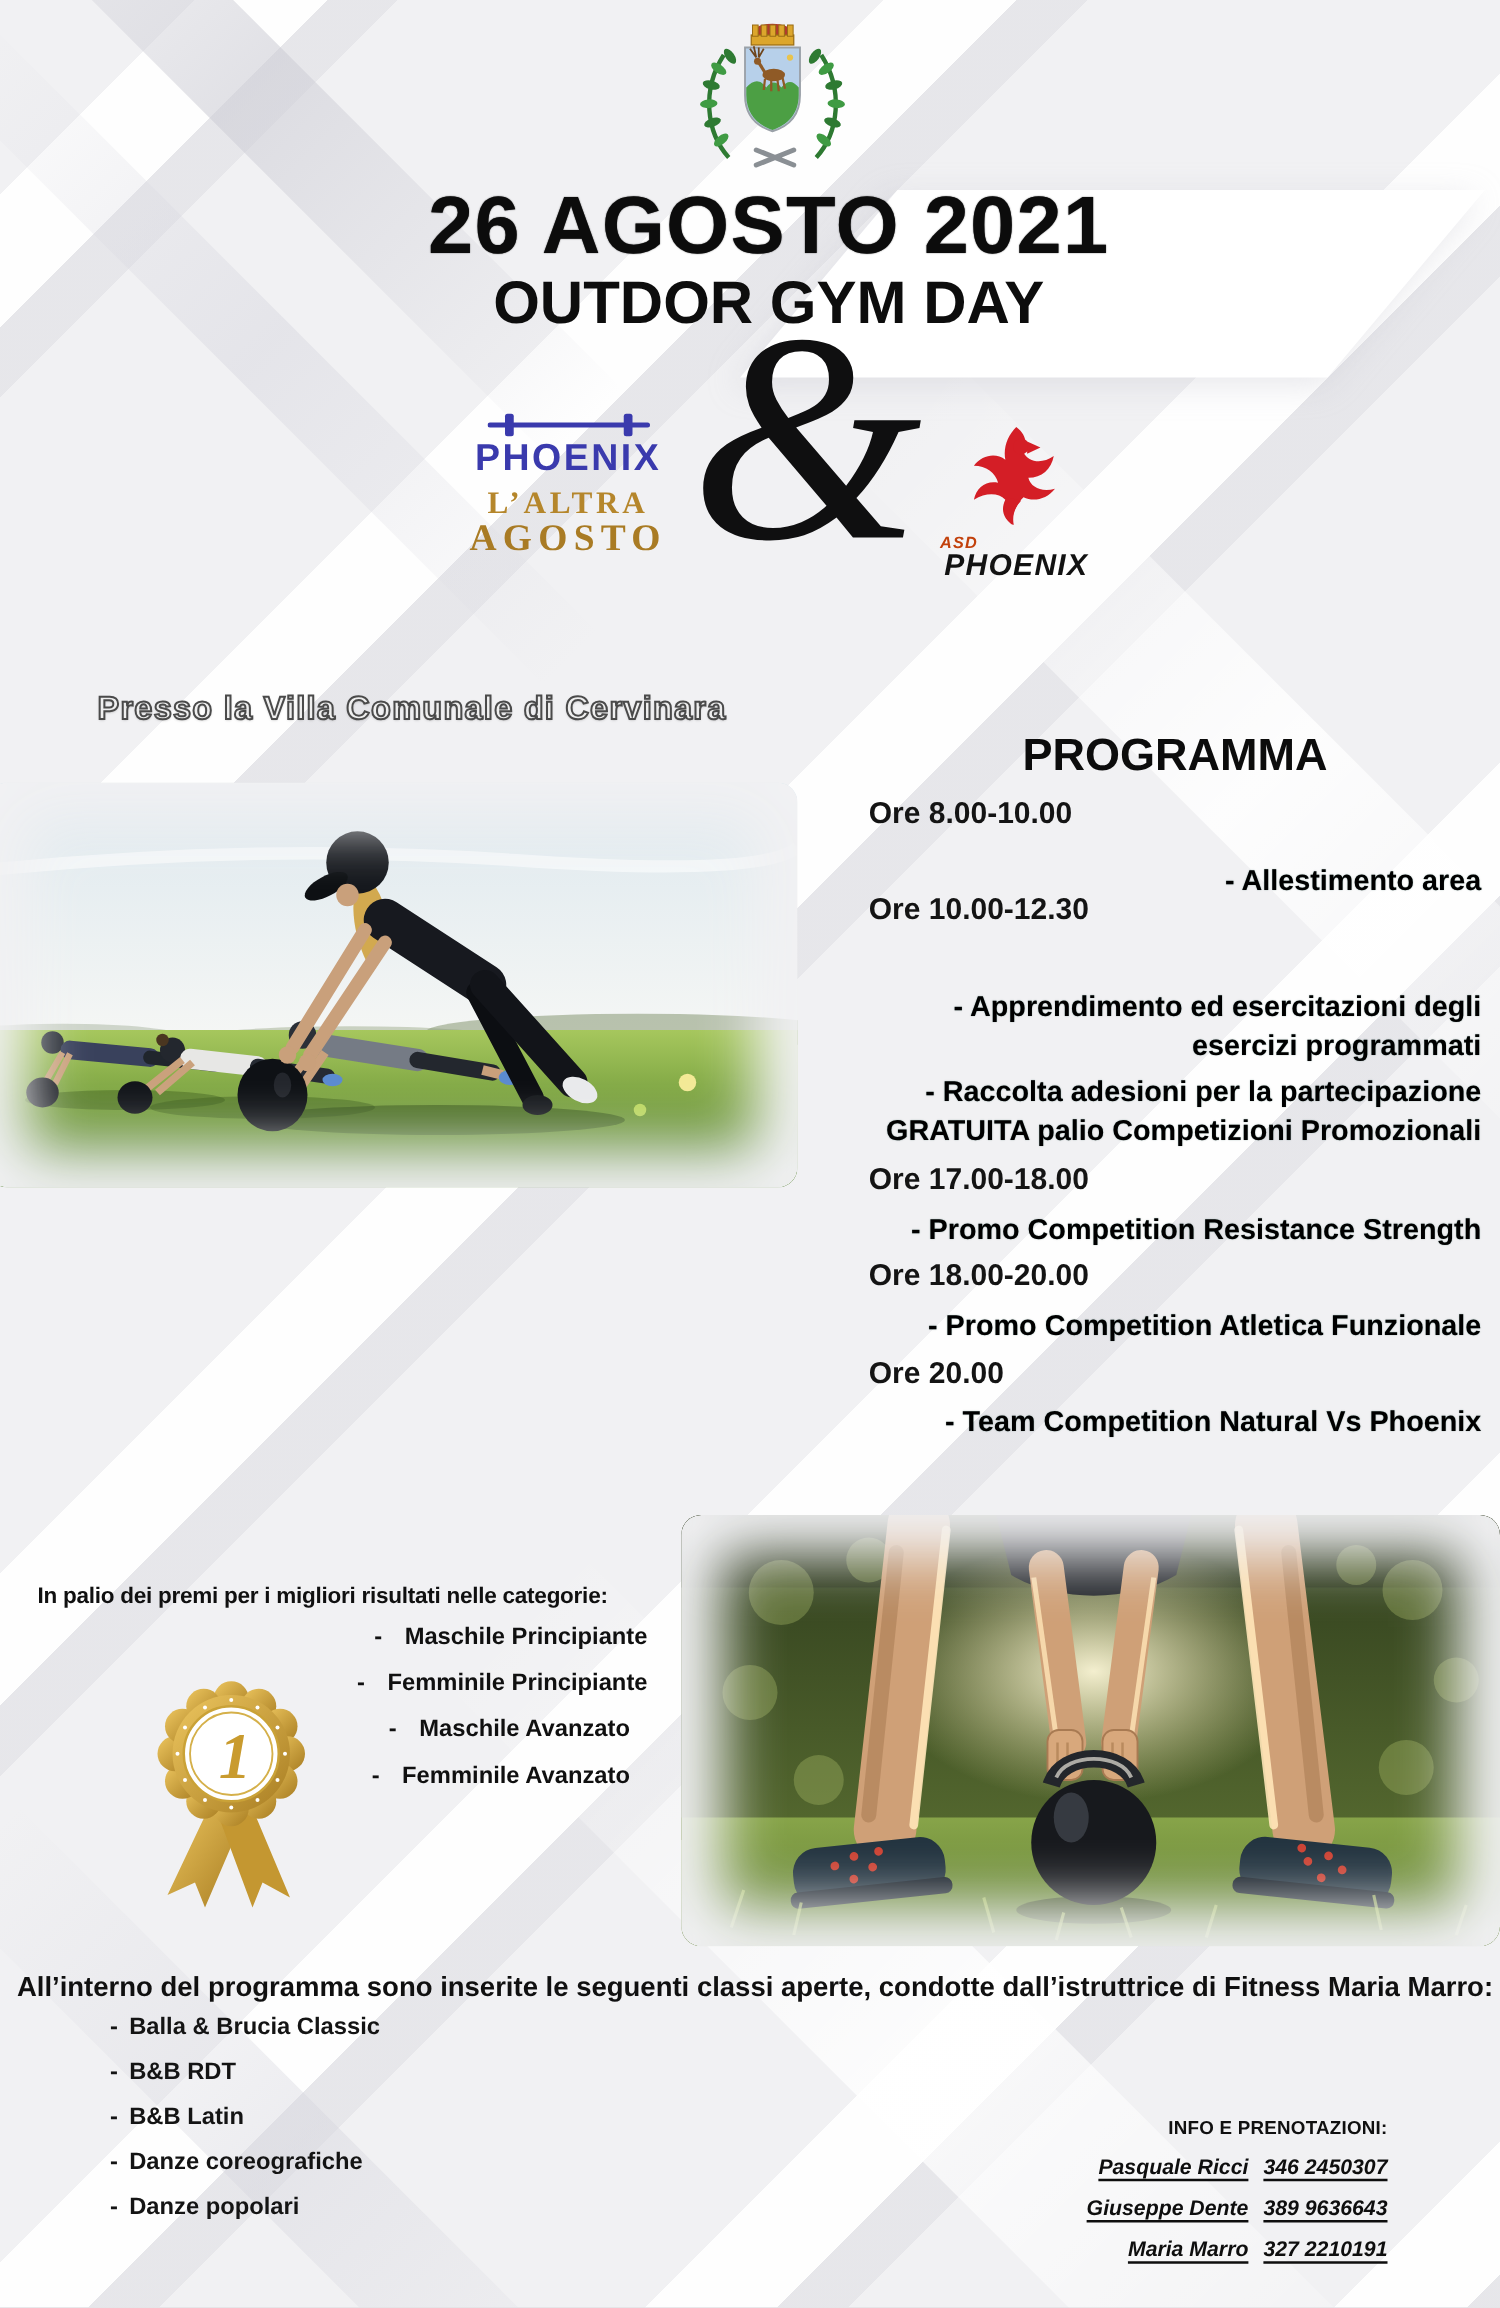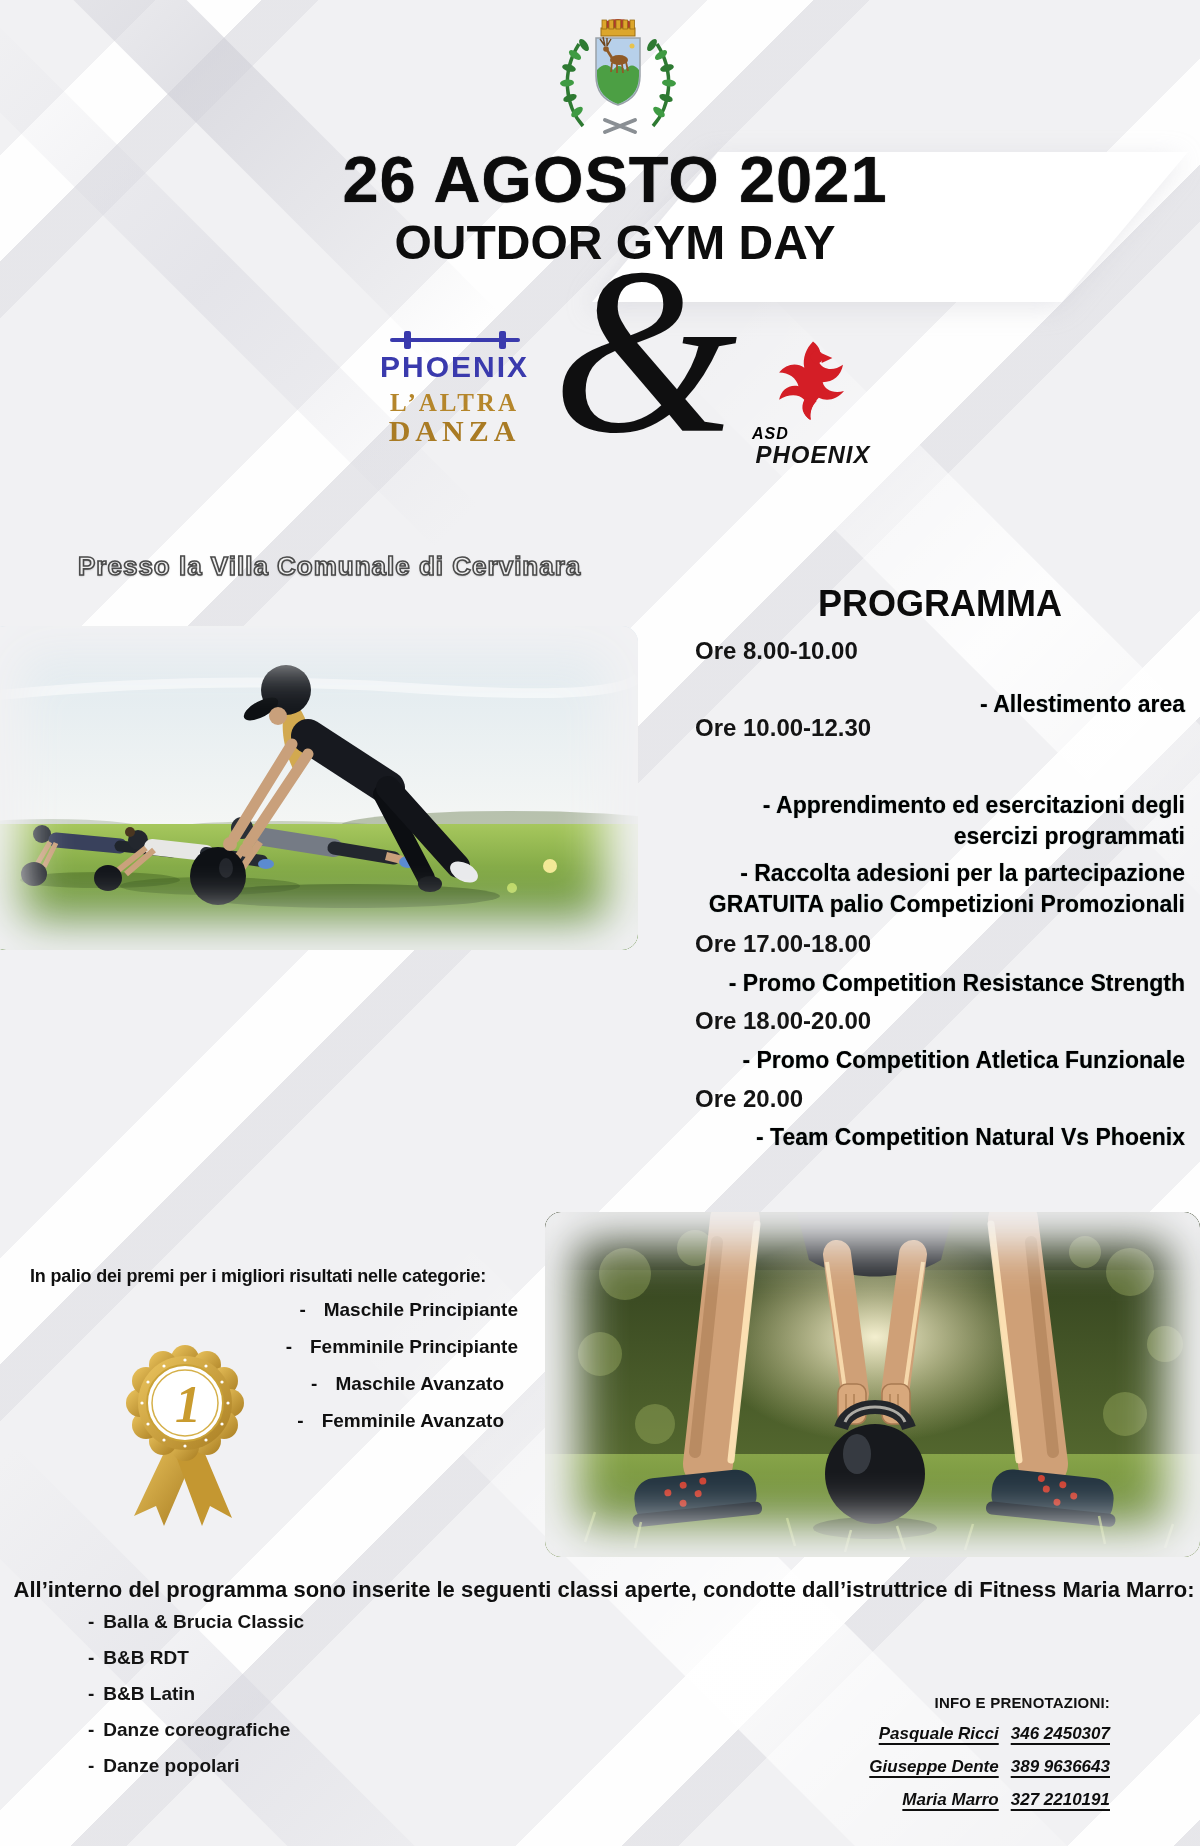"DANZA" div.aname2 { text: DANZA -> AGOSTO }
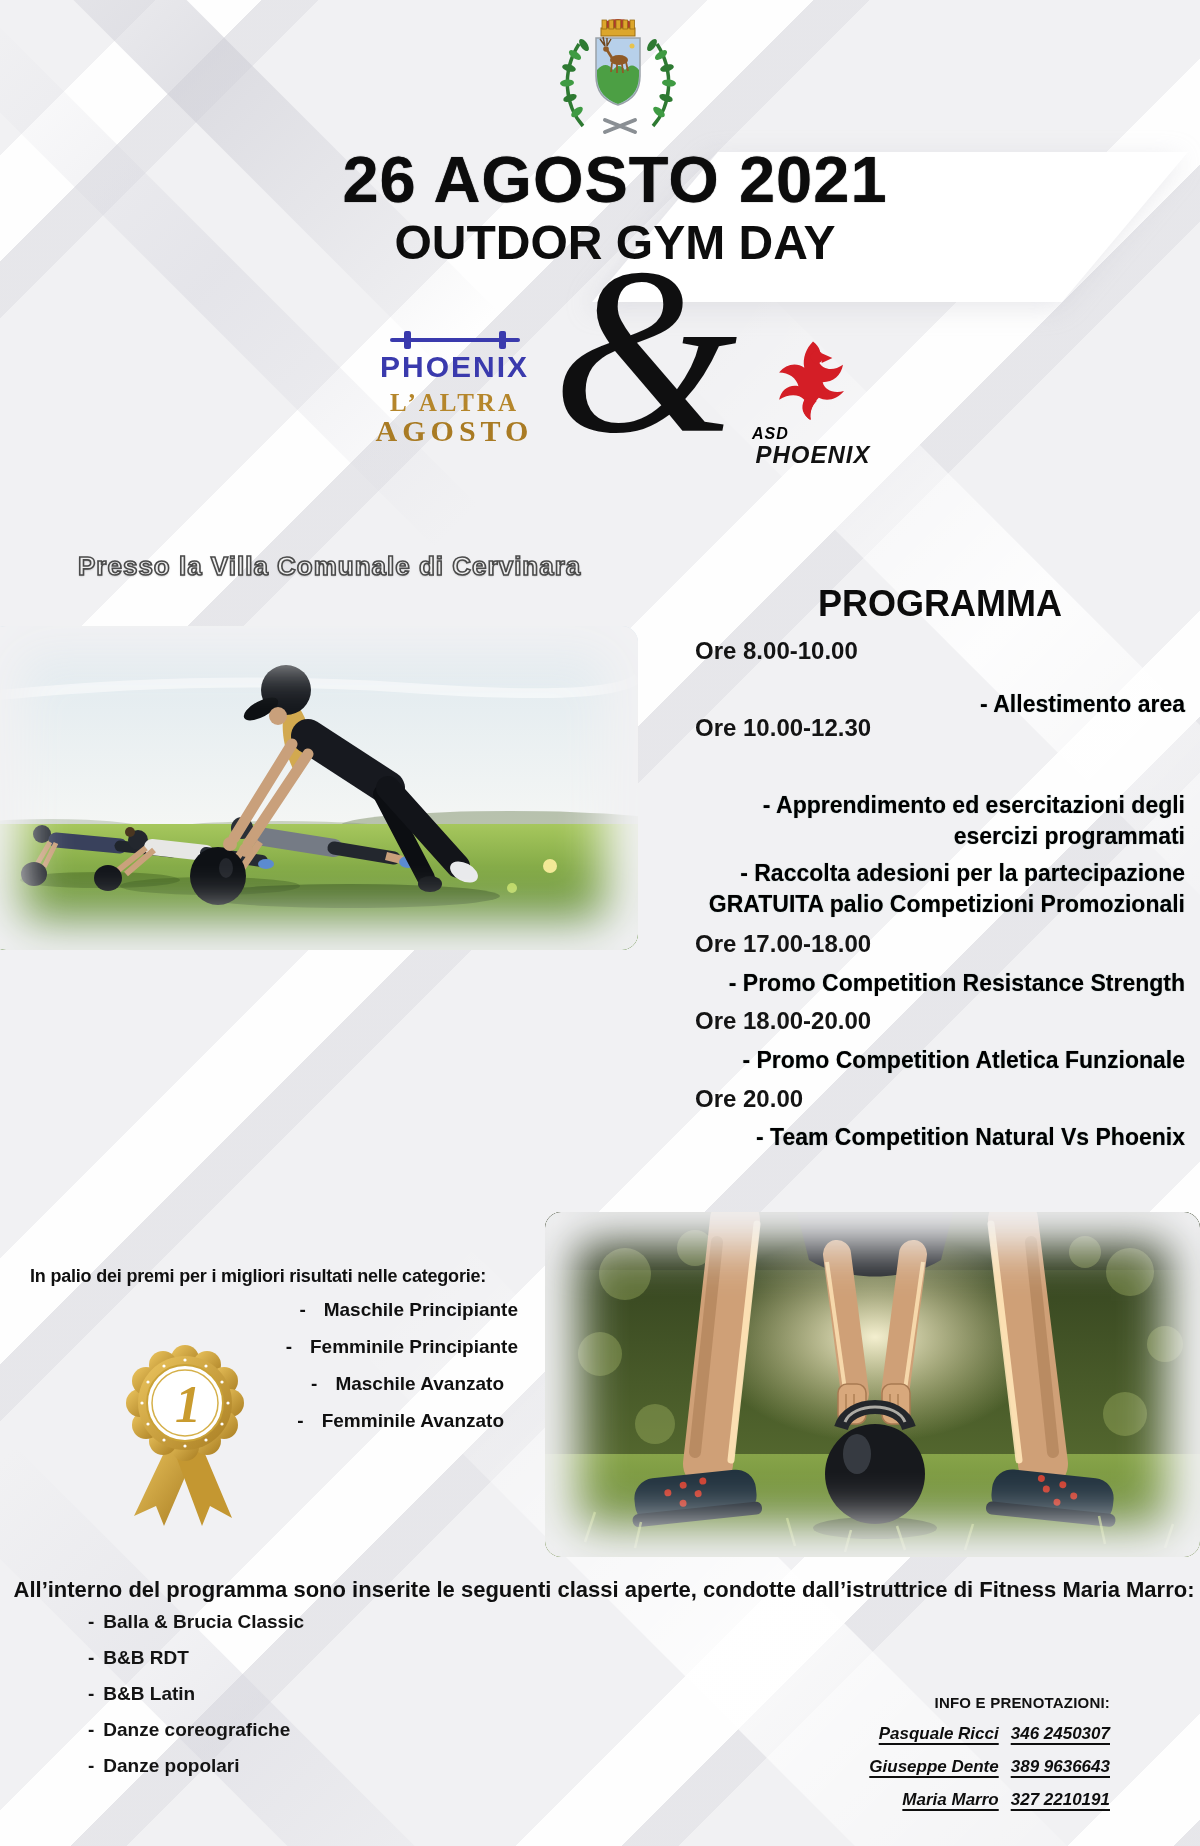"ASD" .logo-phoenix .asd { color: #000000 -> #c2410c; font-size: 16px -> 13px }
